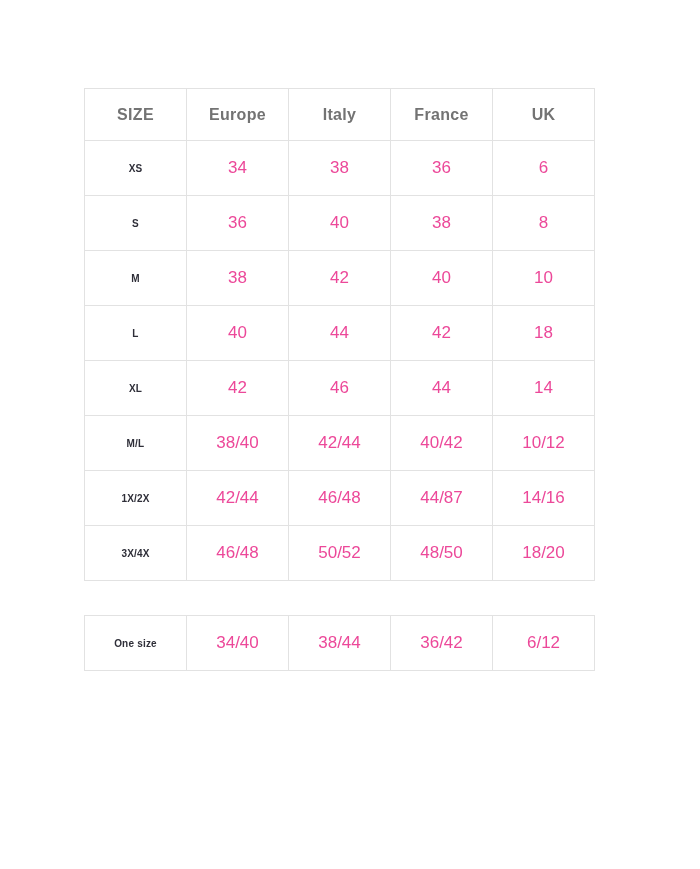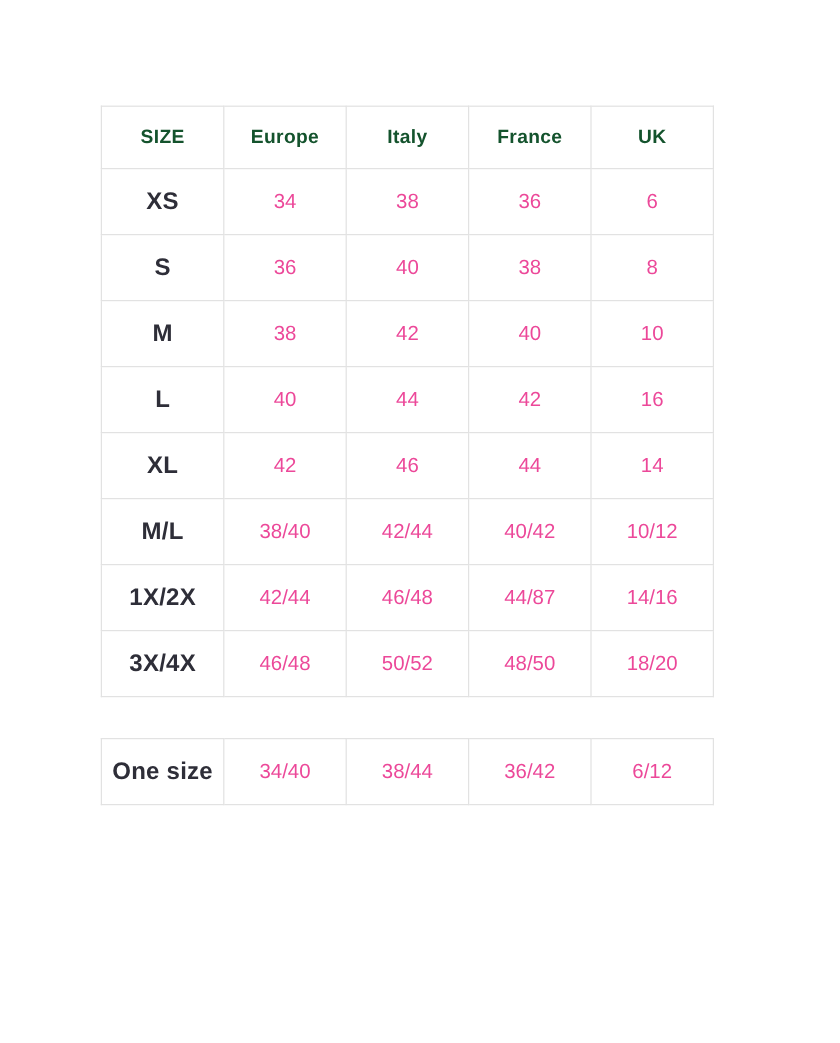"SIZE" th.hdr { color: #14532d -> #737373 }
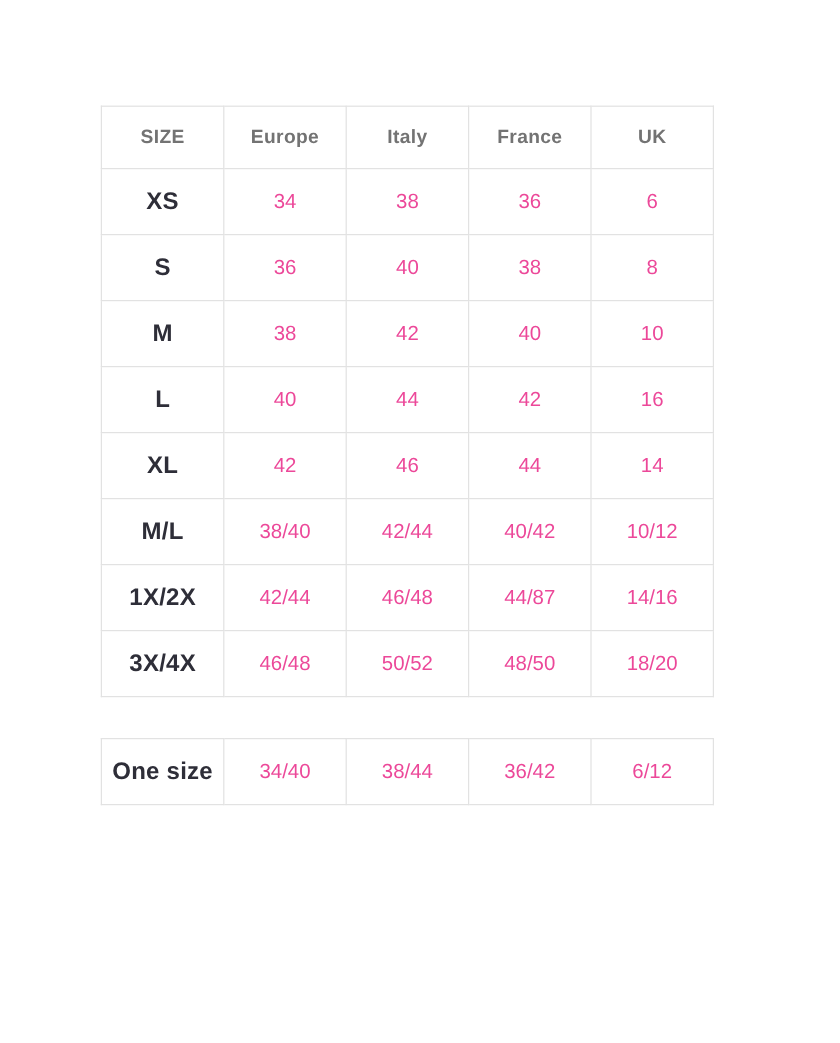"XS" th.rowlabel { font-size: 20px -> 10px }
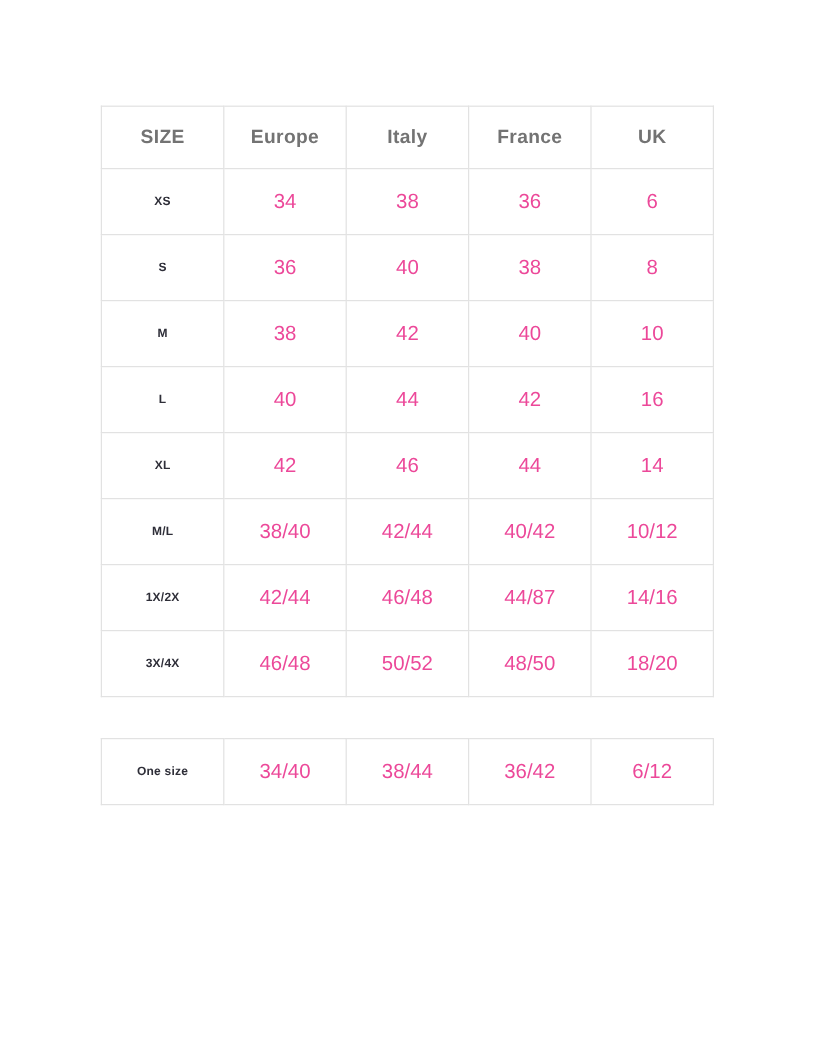"16" td.val { text: 16 -> 18 }
